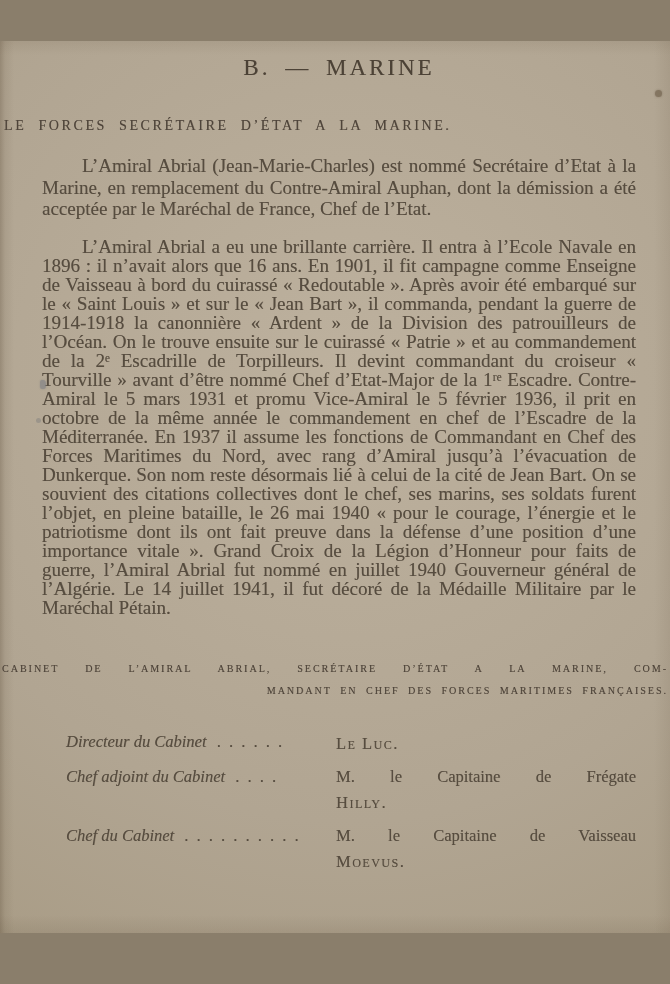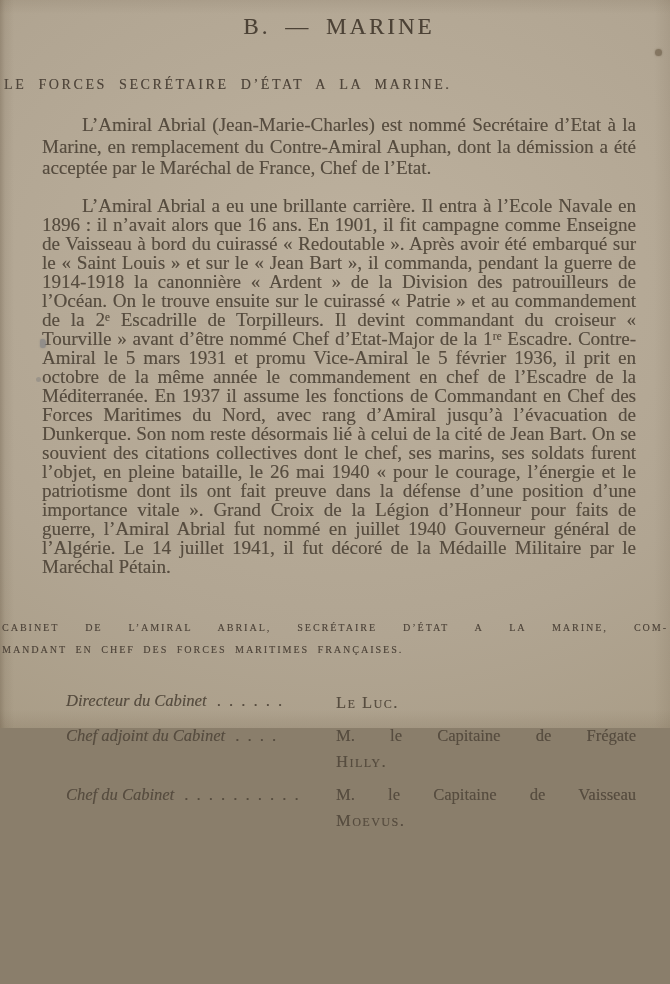"B. — MARINE" .page { height: 728px -> 892px; margin-top: none -> 41px }
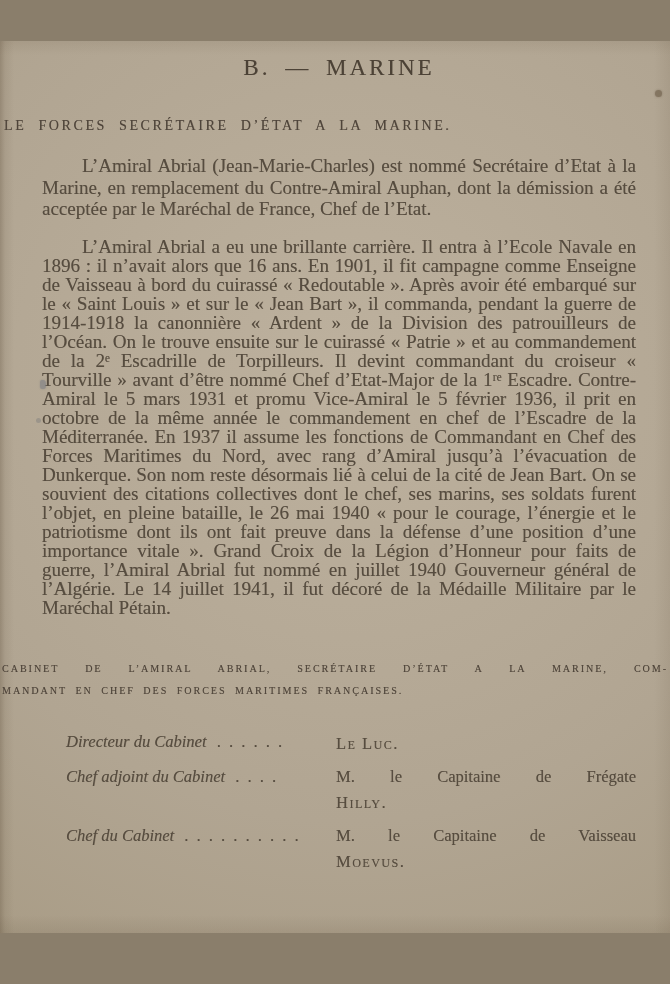"MANDANT EN CHEF DES FORCES" .cabinet-heading .line2 { text-align: left -> right }
